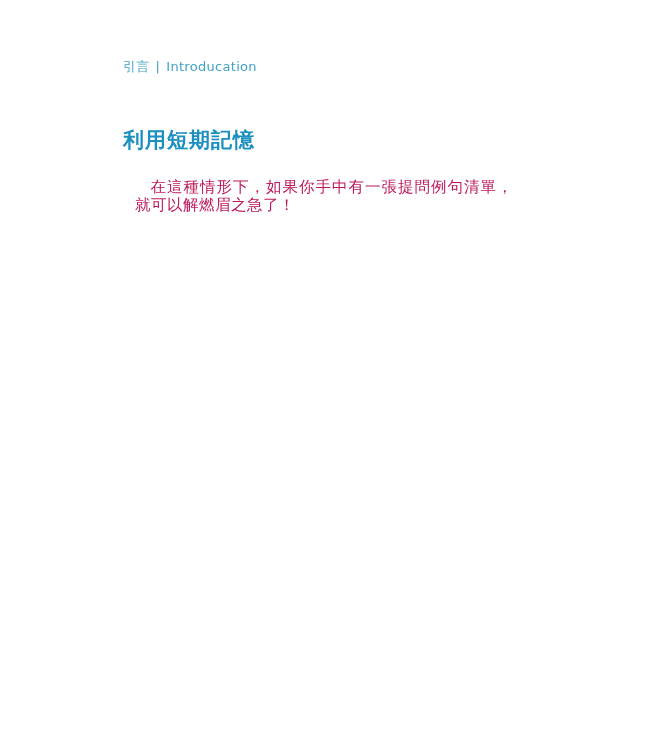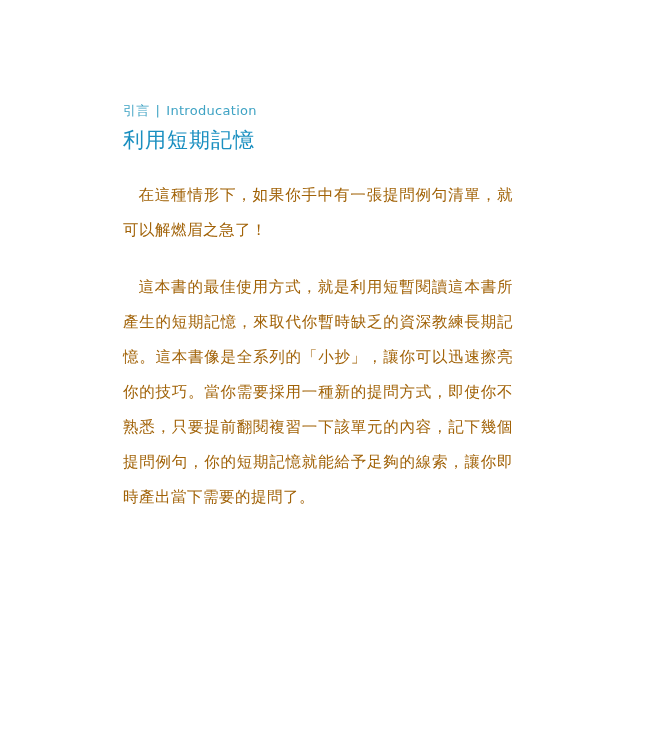"引言 | Introducation" .running-header { margin-top: 44px -> none }
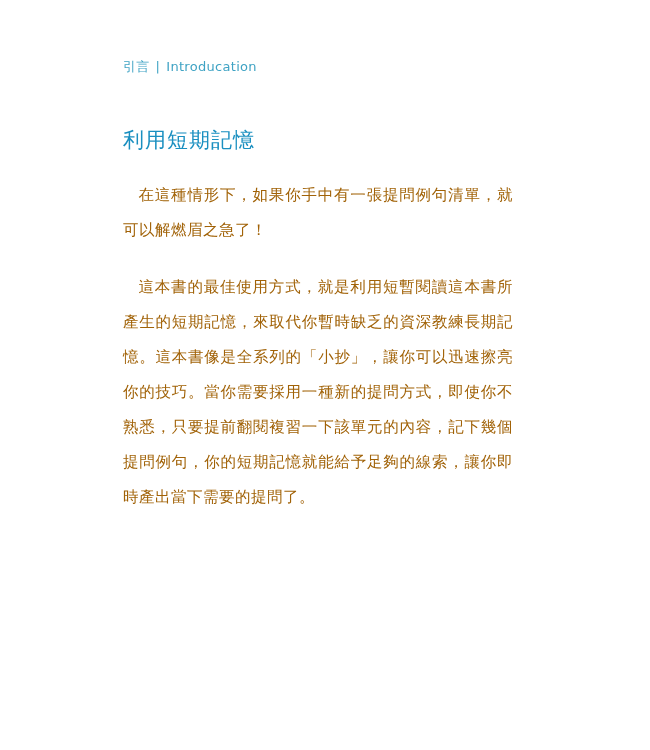"利用短期記憶" .title { font-weight: normal -> bold }
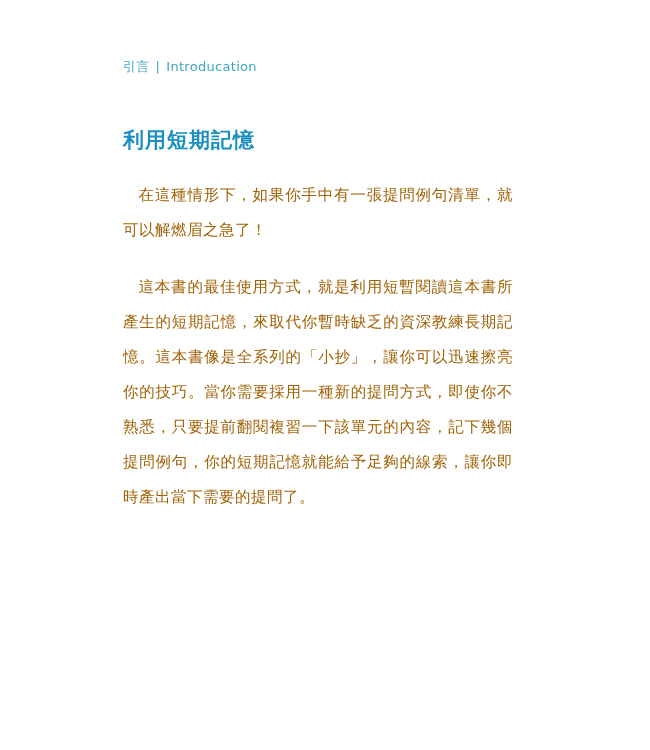"在這種情形下，如果你手中有一張提問例句清單，就可以解燃眉之急了！" .para { color: #a16207 -> #be185d; line-height: 35px -> 18px; margin: 0 0 22px 0 -> 0 0 22px 12px }
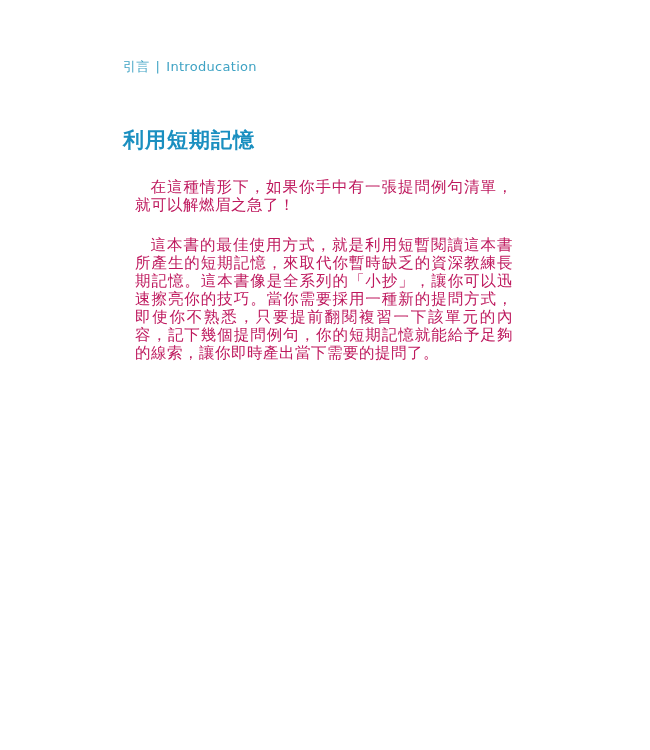"這本書的最佳使用方式，就是利用短暫閱讀這本書所產生的短期記憶，來取代你暫時缺乏的" p.para { html: <p>這本書的最佳使用方式，就是利用短暫閱讀這本書所產生的短期記憶，來取代你暫時缺乏的資深教練長期記憶。這本書像是全系列的「小抄」，讓你可以迅速擦亮你的技巧。當你需要採用一種新的提問方式，即使你不熟悉，只要提前翻閱複習一下該單元的內容，記下幾個提問例句，你的短期記憶就能給予足夠的線索，讓你即時產出當下需要的提問了。</p> -> none }
